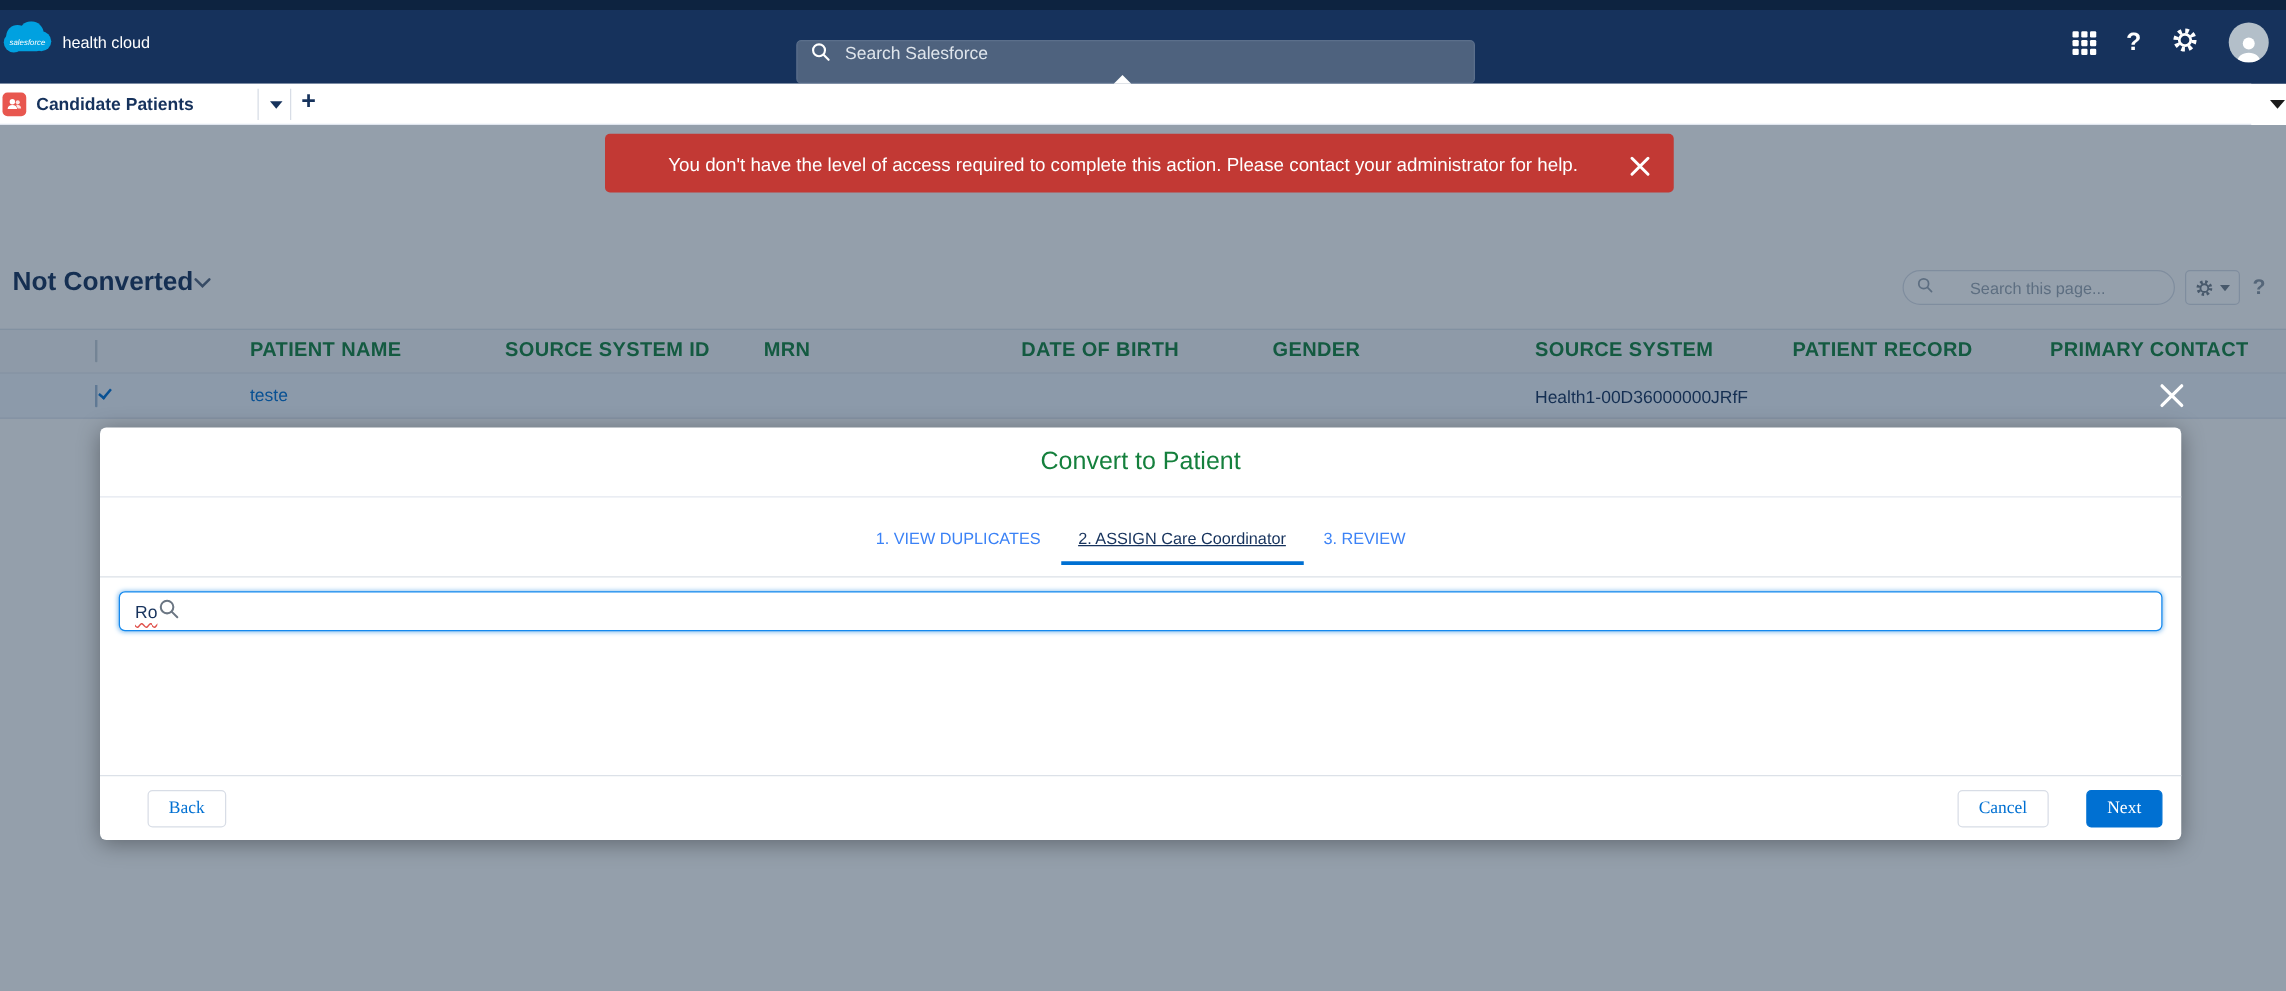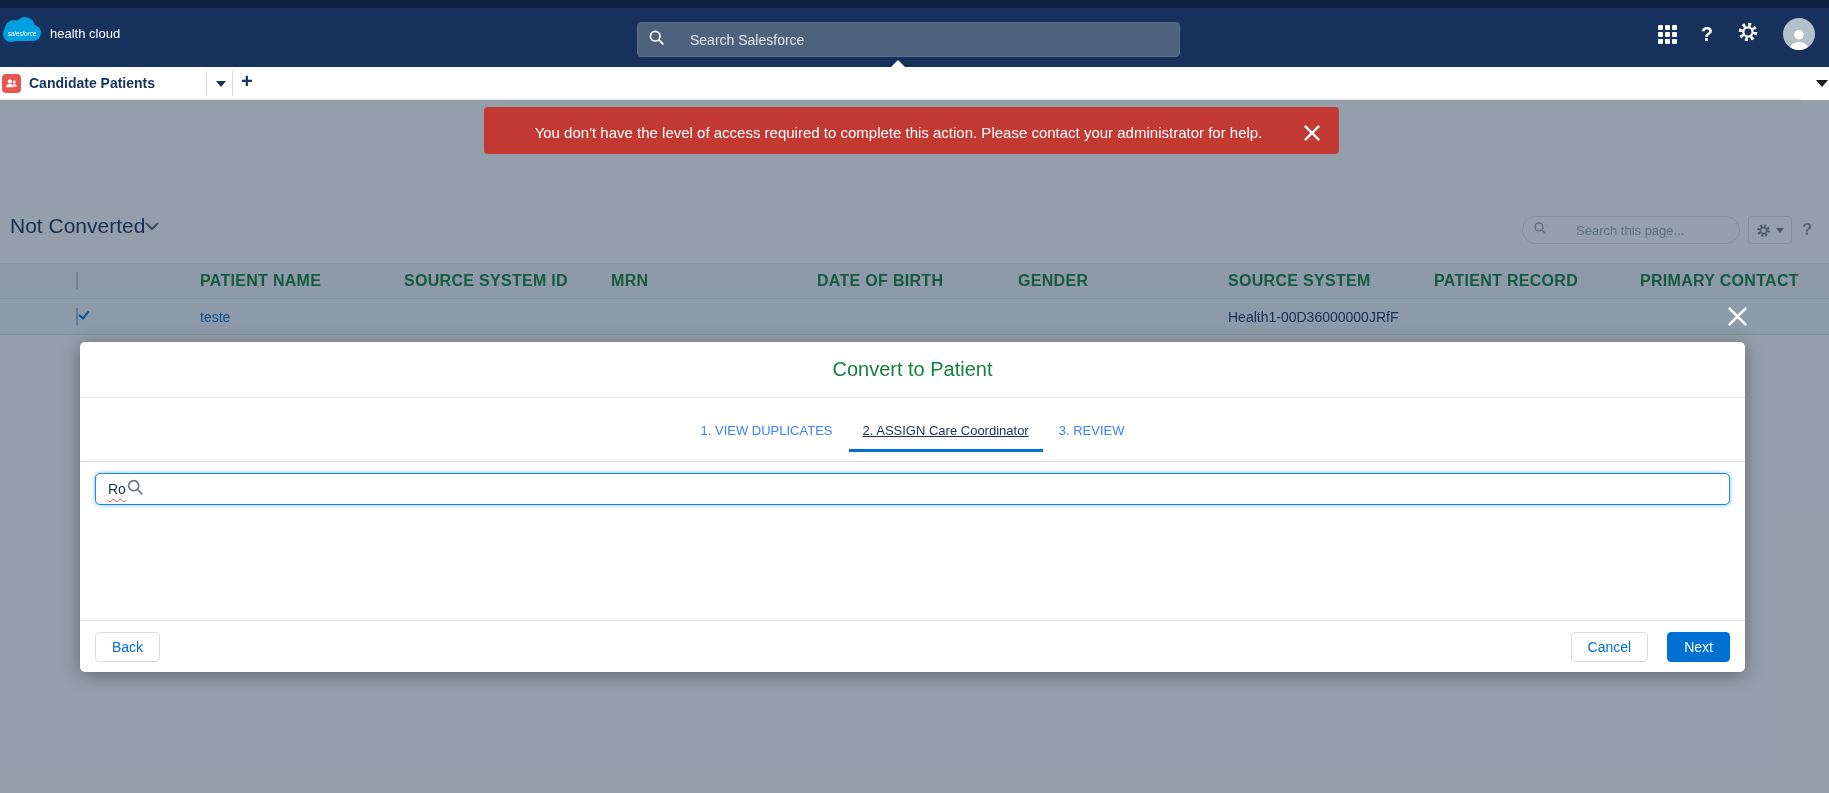"Search Salesforce" .gsearch { align-items: center -> flex-start; gap: 23px -> 9px; top: 22px -> 32px }
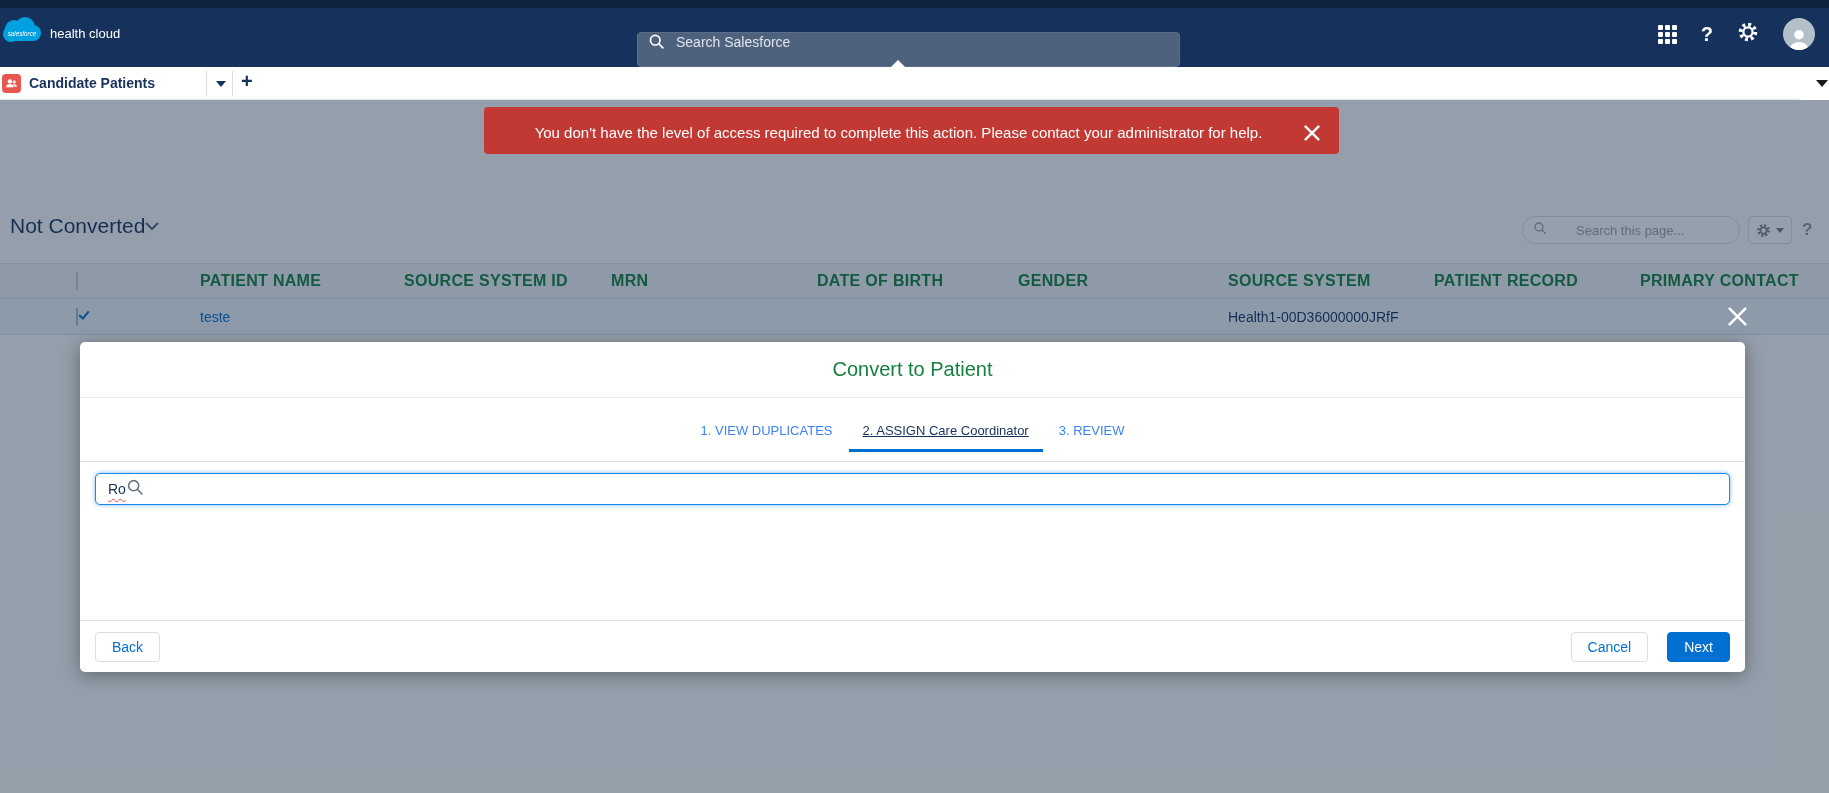"Not Converted" .lv-title { font-weight: none -> bold }
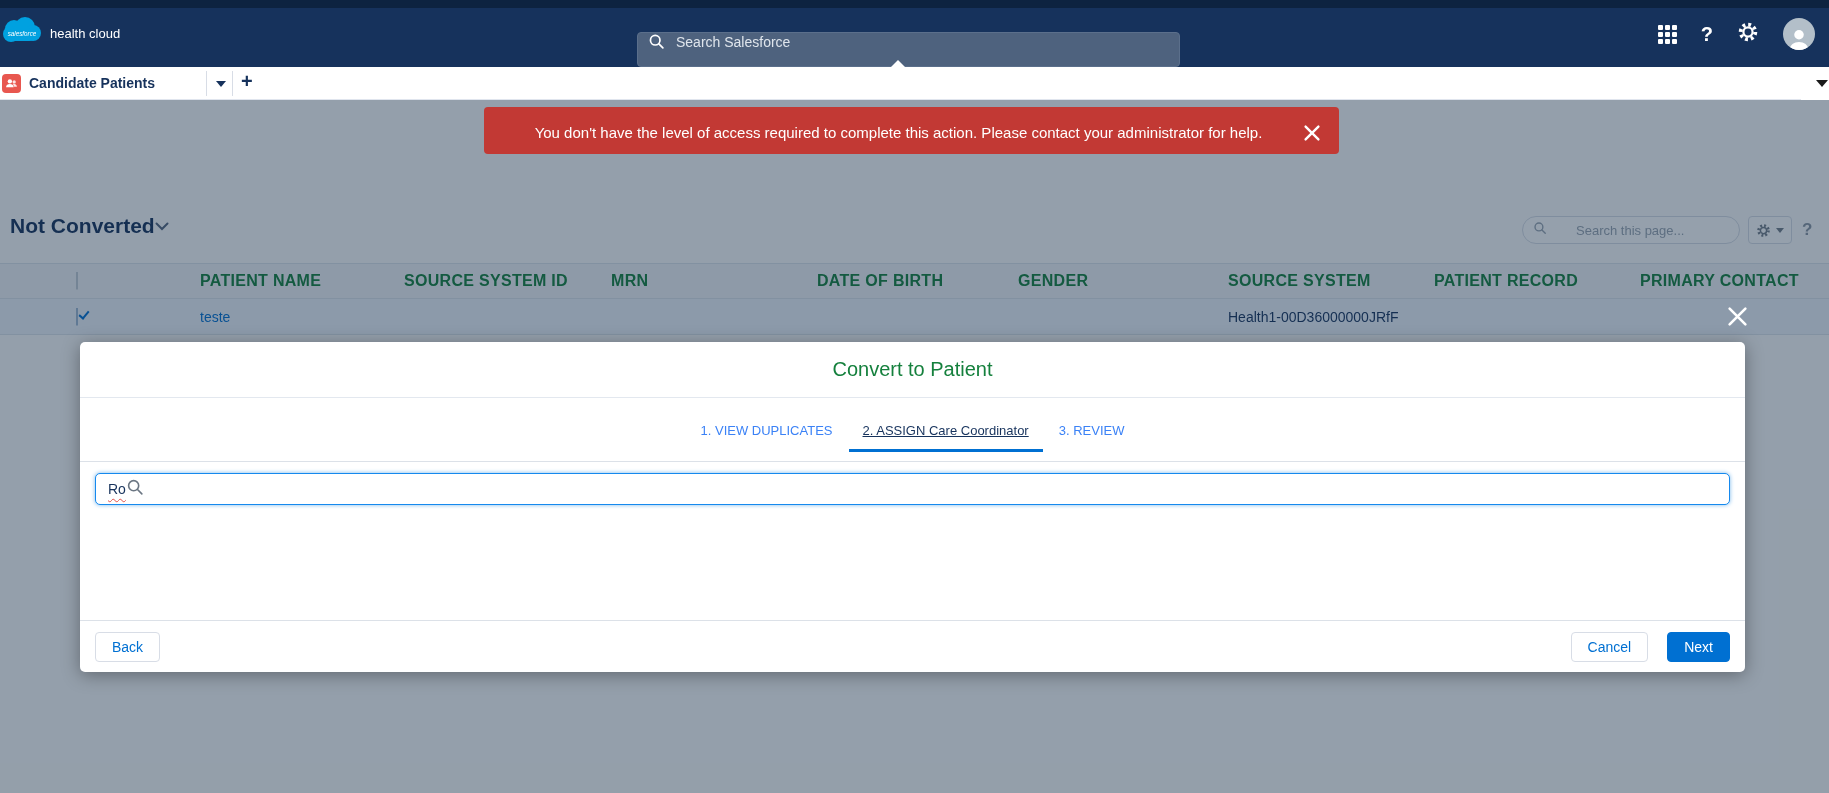"Back" .btn { font-family: Liberation Sans, sans-serif -> Liberation Serif, serif; margin-left: none -> 23px }
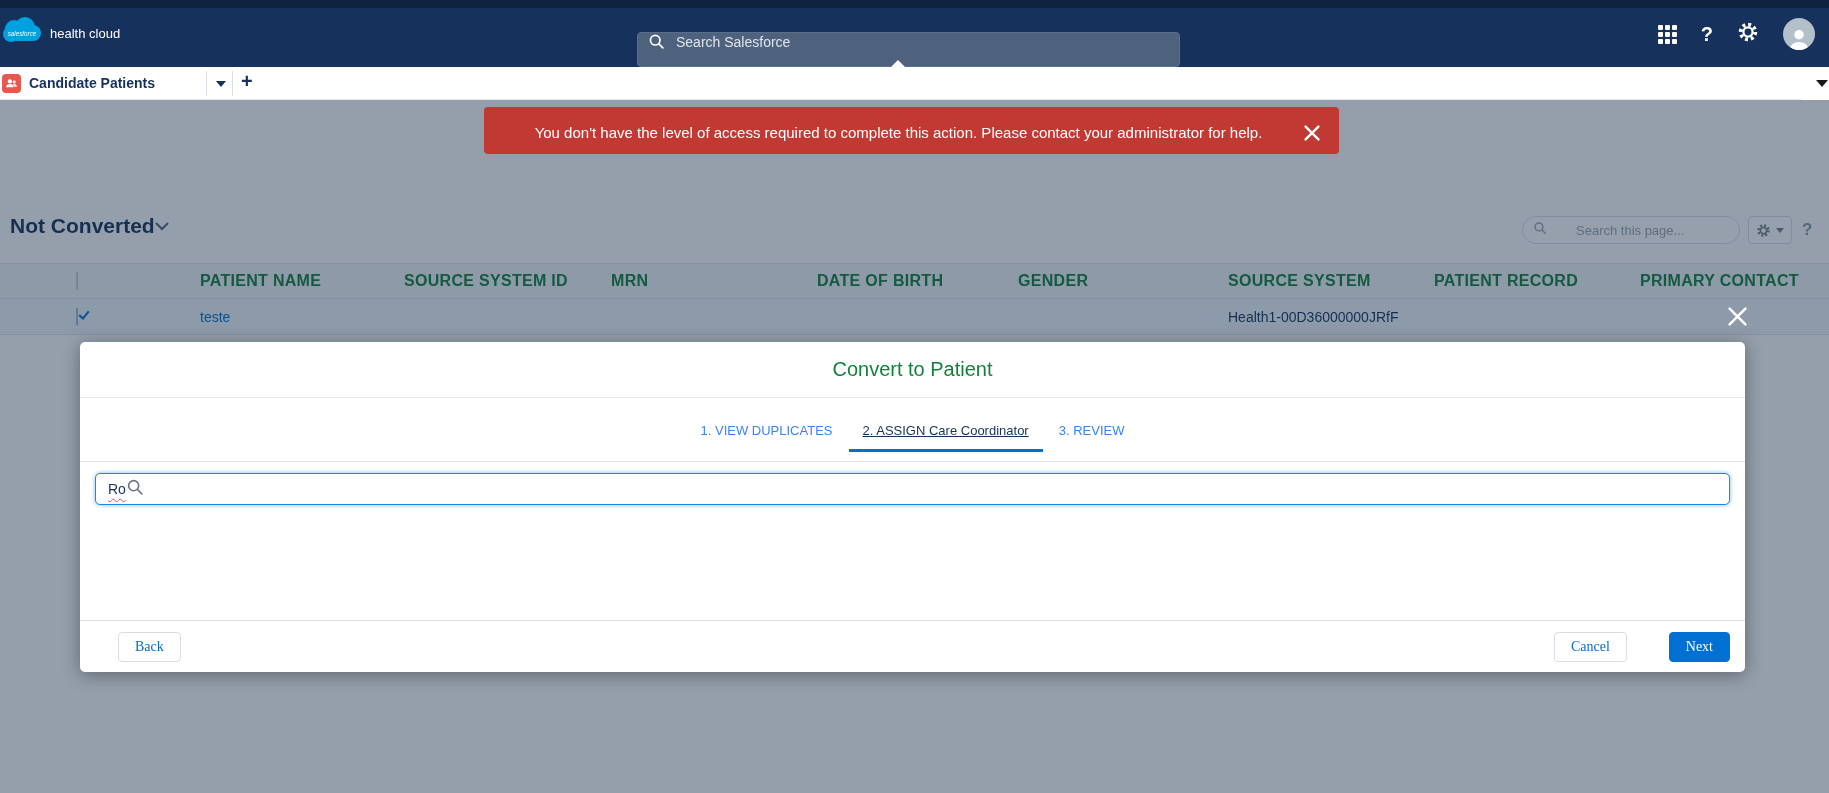"Cancel" .footer-right { gap: 19px -> 7px }
